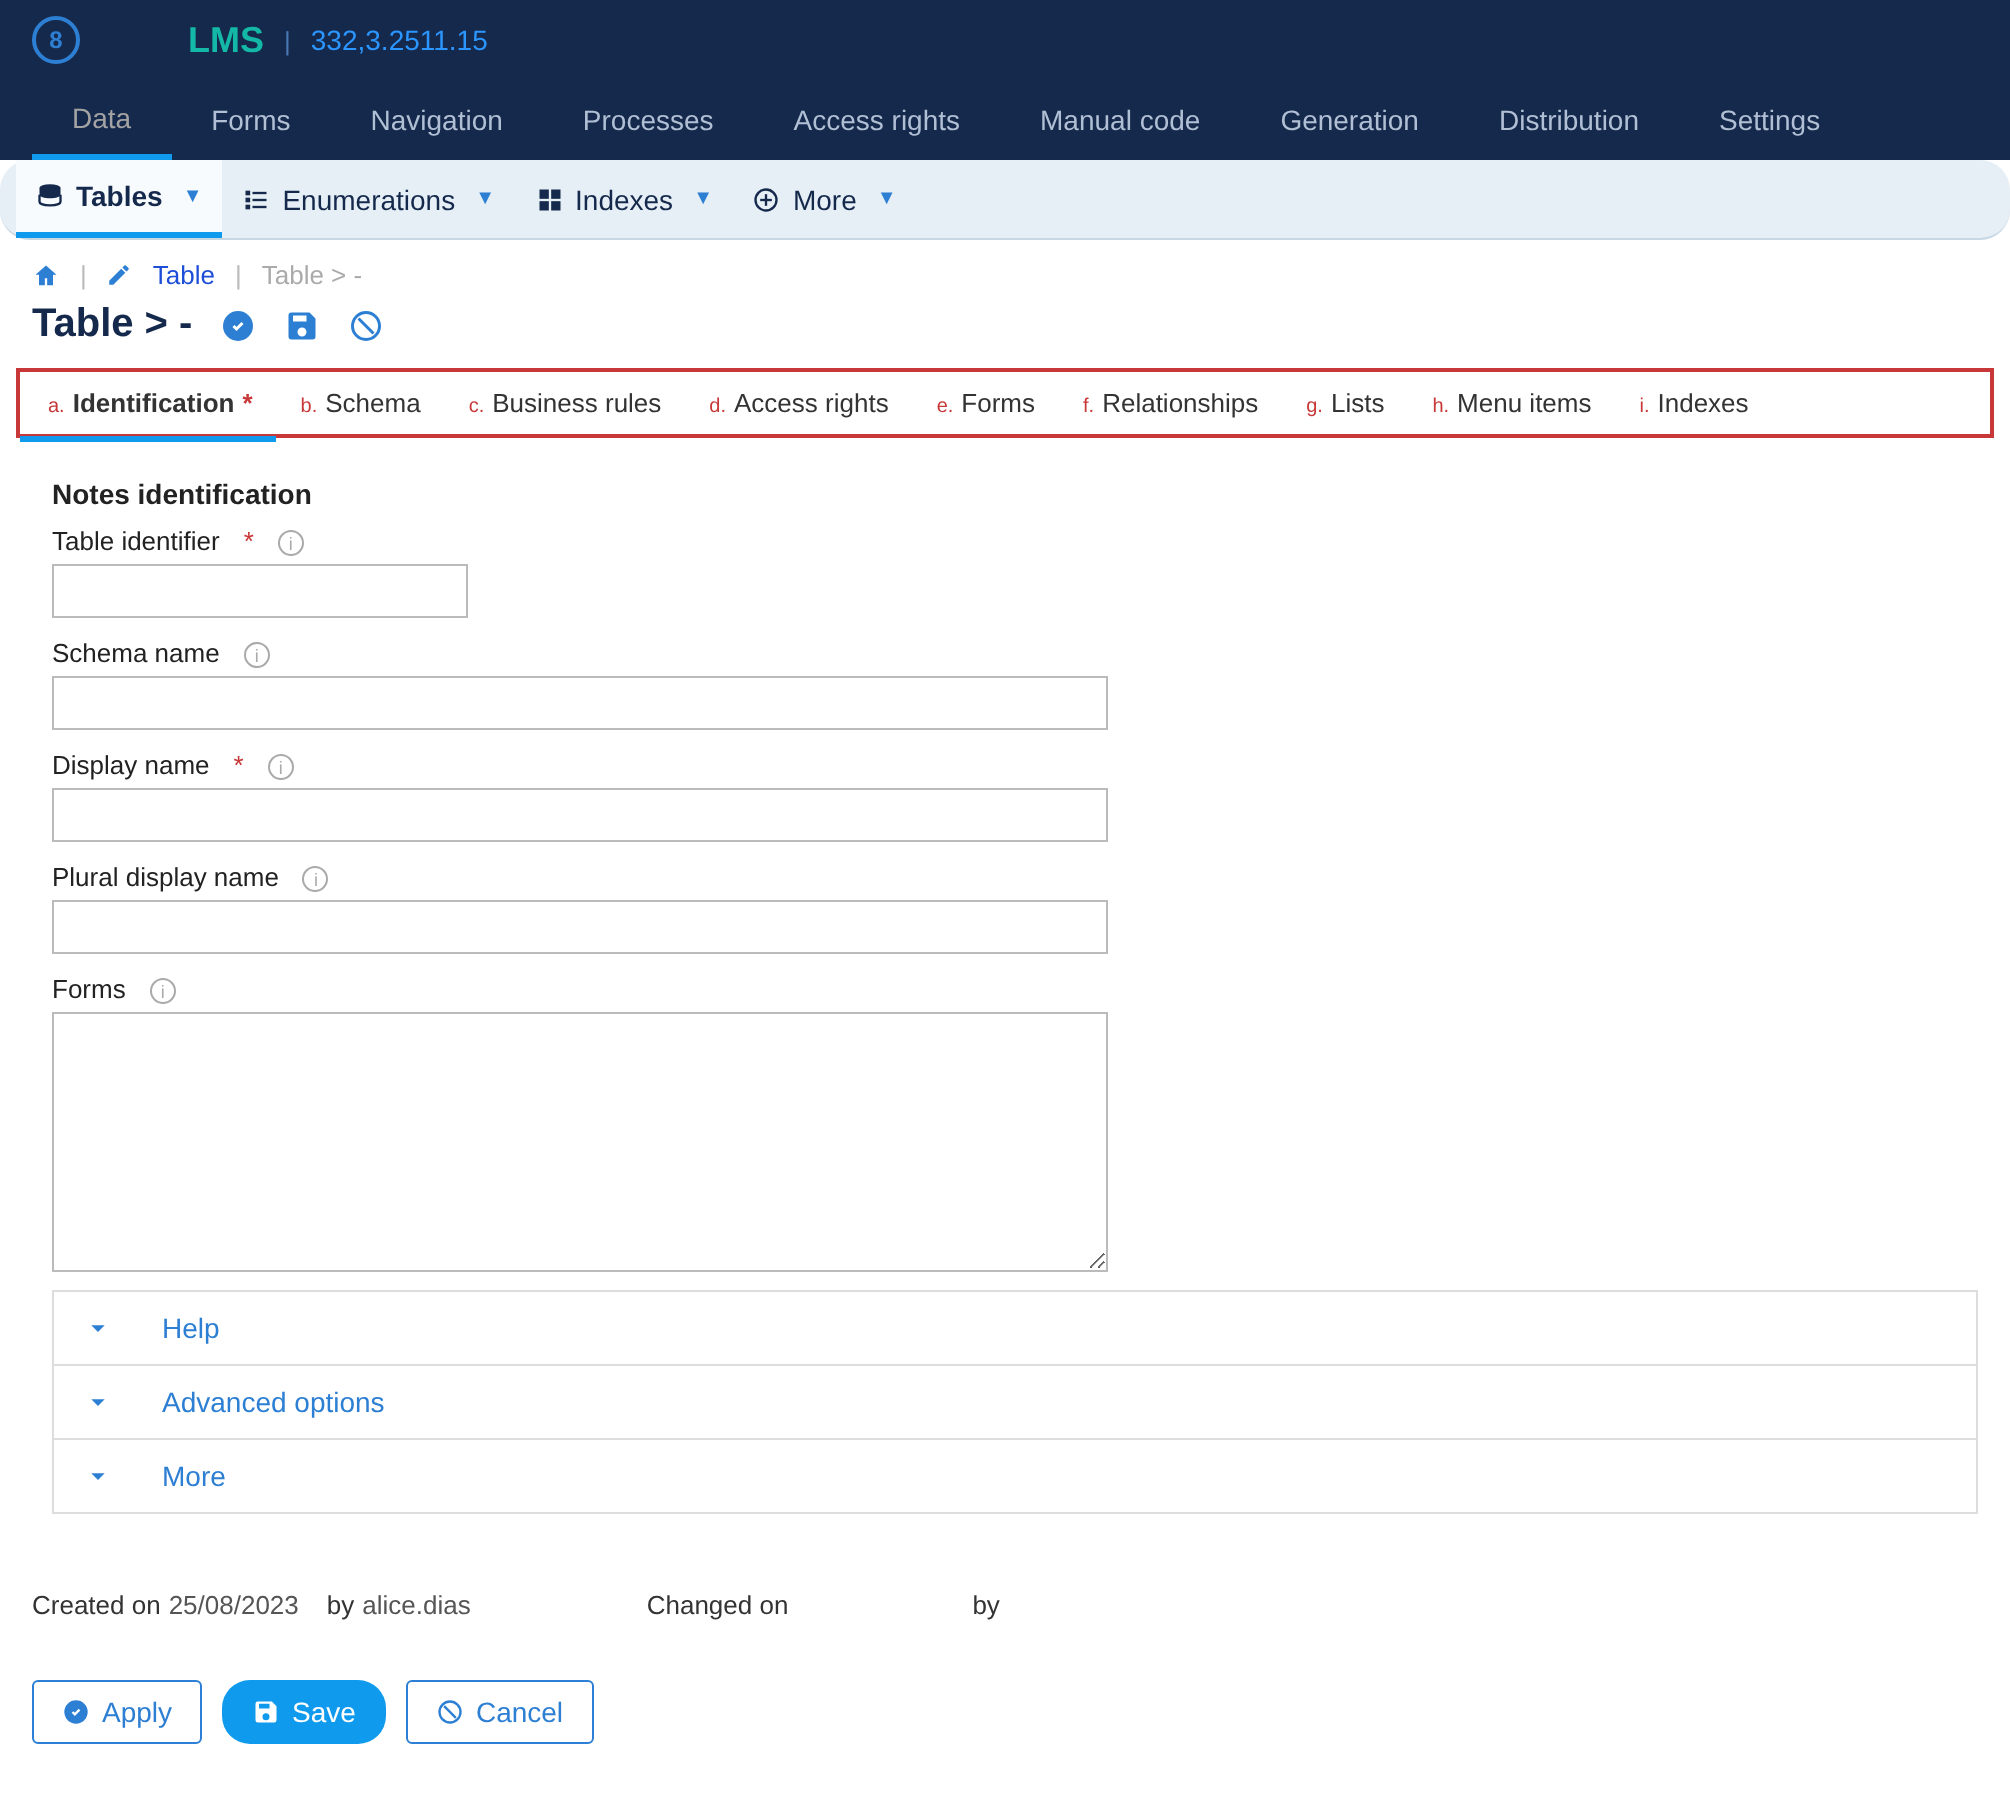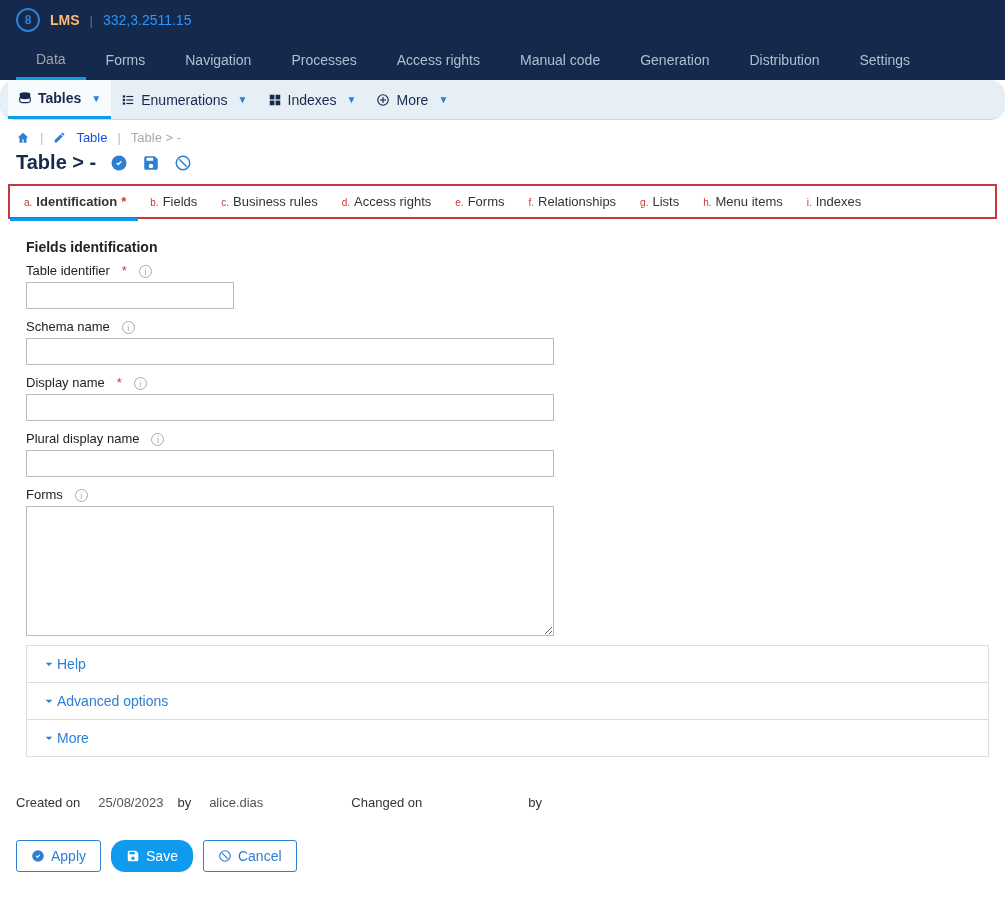"LMS" .top-header .app-name { color: #fdba74 -> #14b8a6; font-size: 14px -> 18px; margin-left: none -> 44px }
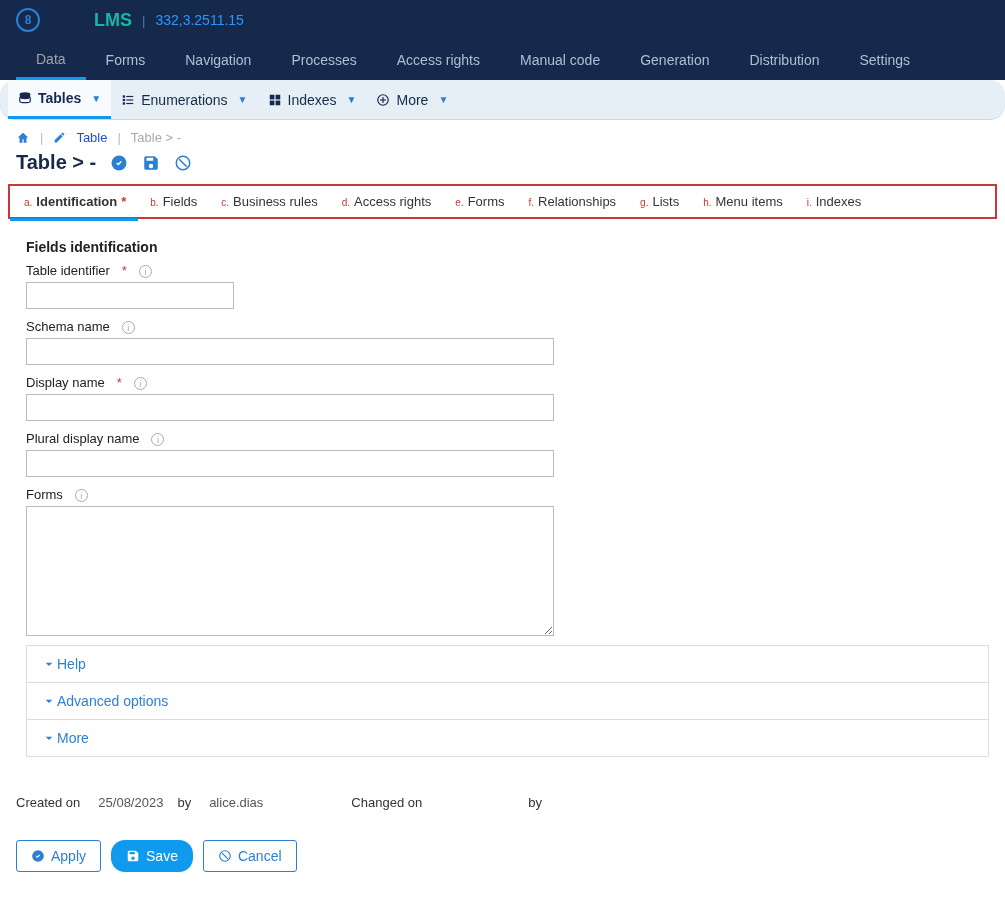"Fields" span { text: Fields -> Schema }
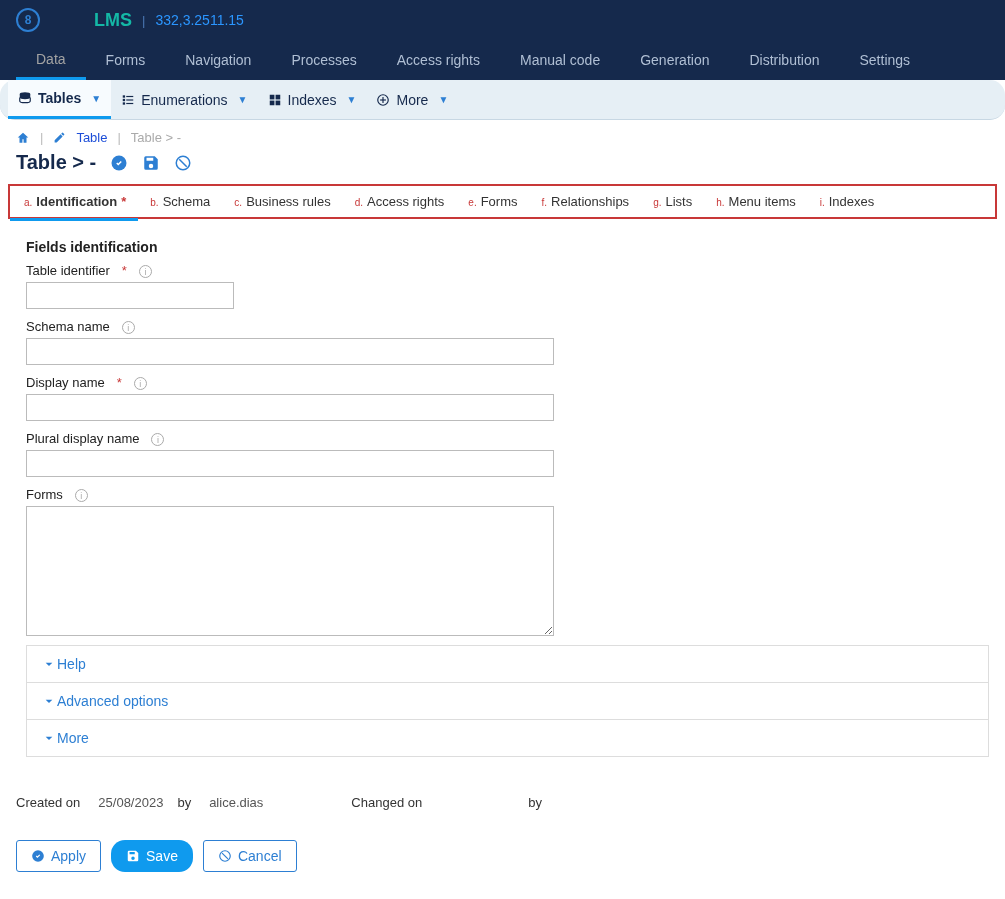"Fields identification" div.section-heading { text: Fields -> Notes }
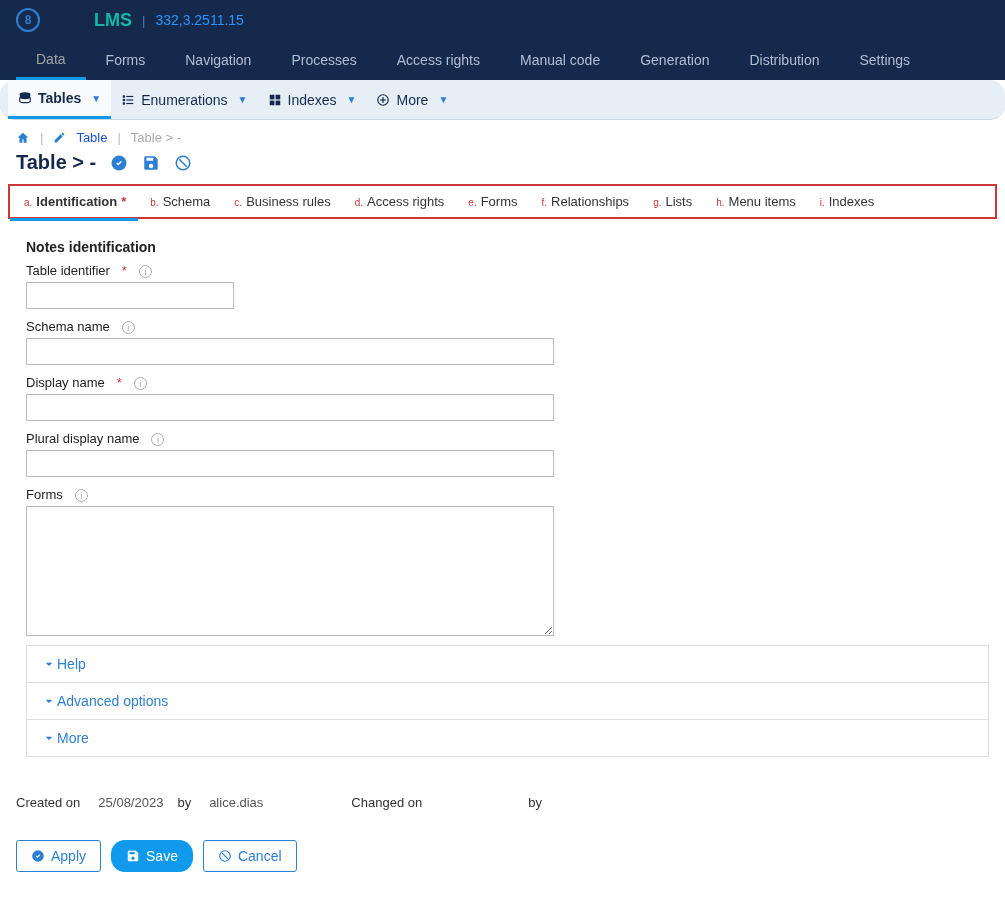"Help" .collapsible { gap: 0 -> 24px }
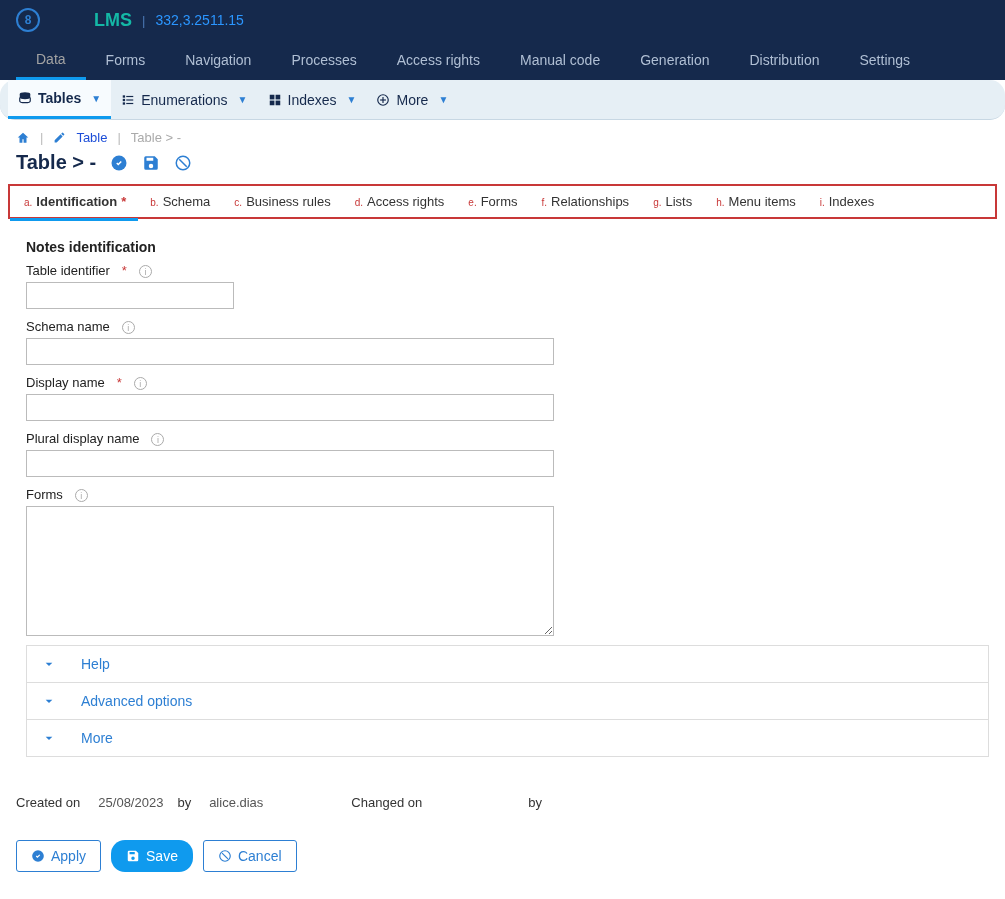"Created on" .meta-row .pair { gap: 18px -> 4px }
